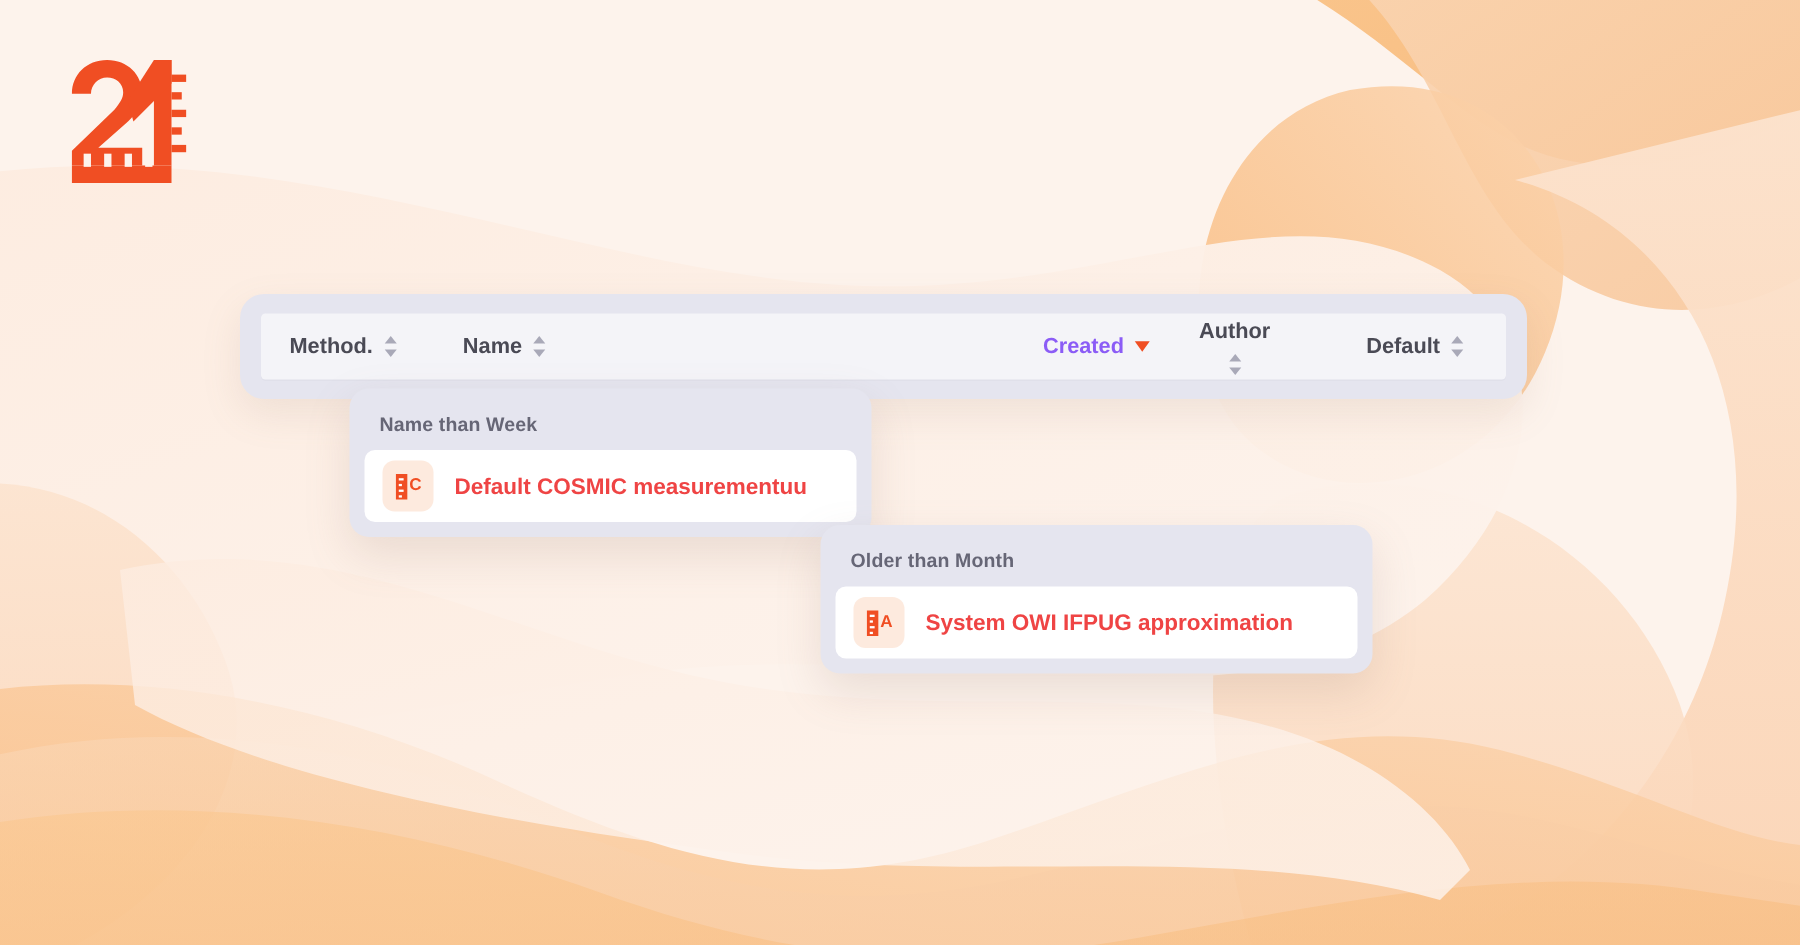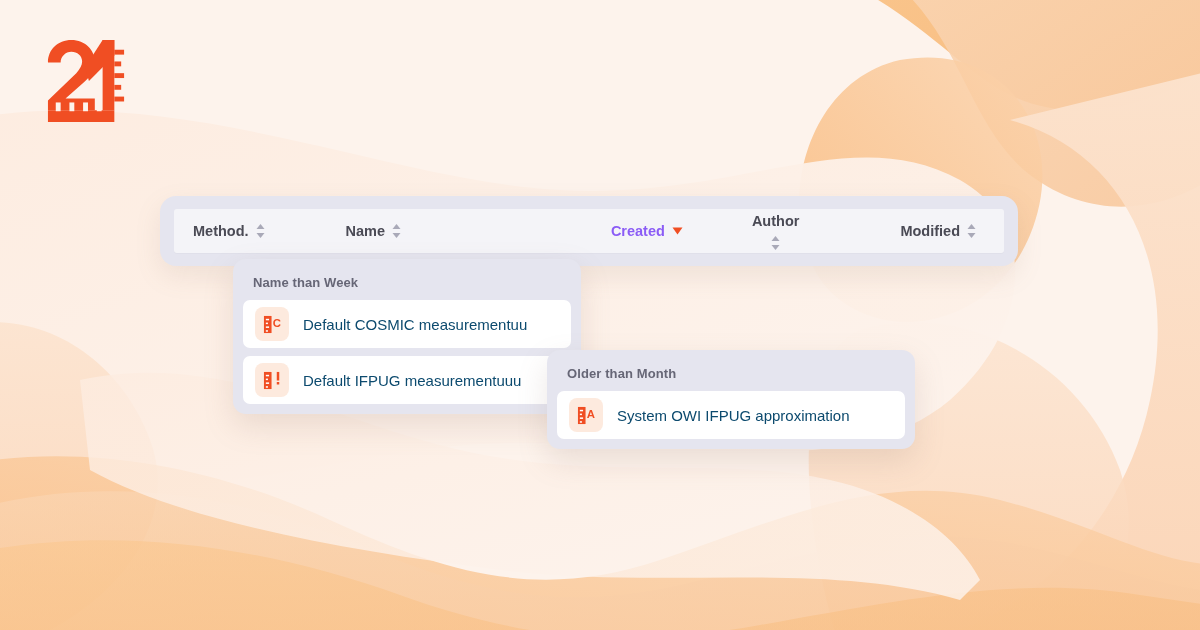"Method." #table-header-row { gap: 37px -> none }
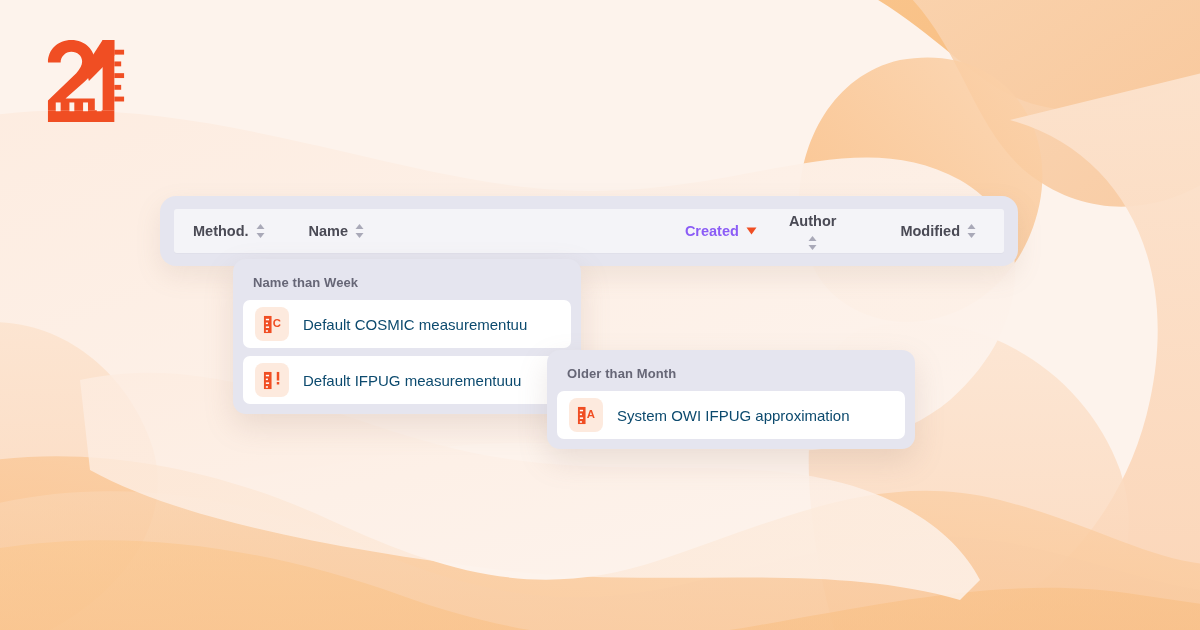"Modified" span { text: Modified -> Default }
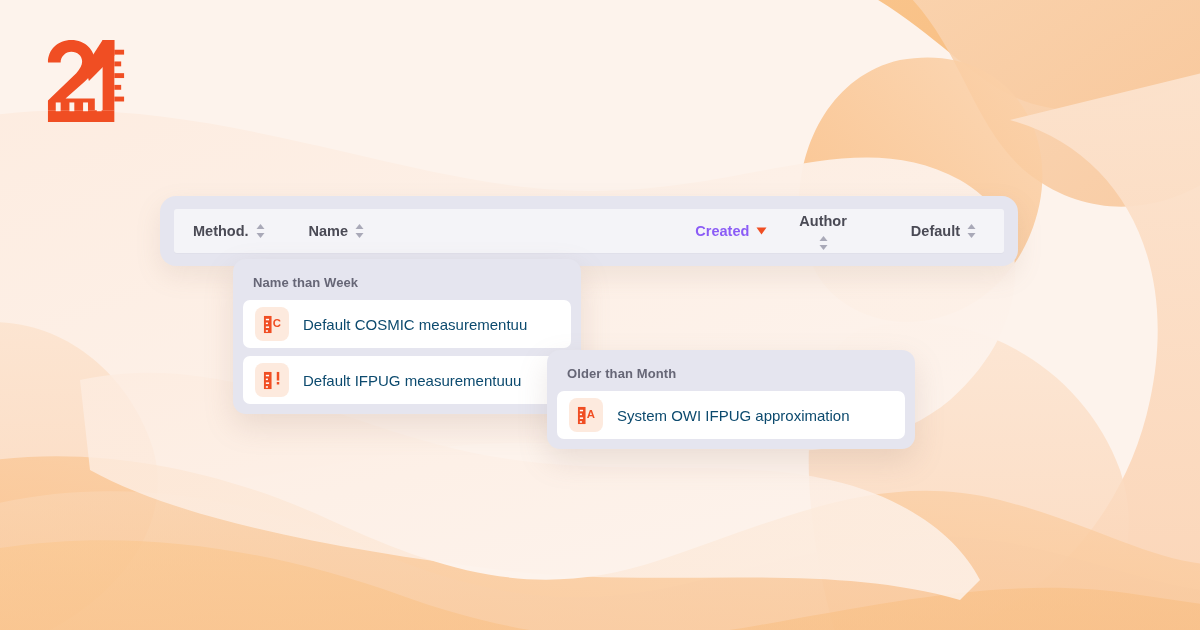"Default COSMIC measurementuu" .item-label { color: #0c4a6e -> #ef4444; font-weight: normal -> bold }
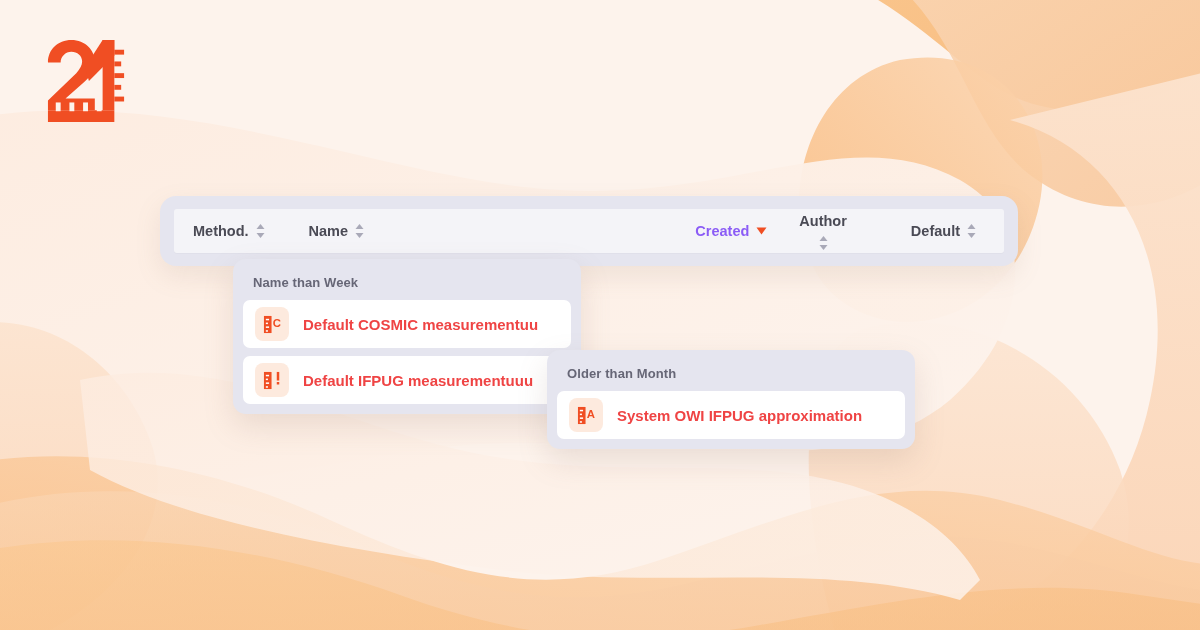"Default IFPUG measurementuuu" div.panel-item { html: <div> <span> <svg> <path></path> <rect></rect> <rect></rect> <rect></rect> <rect></rect> <rect></rect> <rect></rect> </svg> </span> <span>Default IFPUG measurementuuu</span> </div> -> none }
